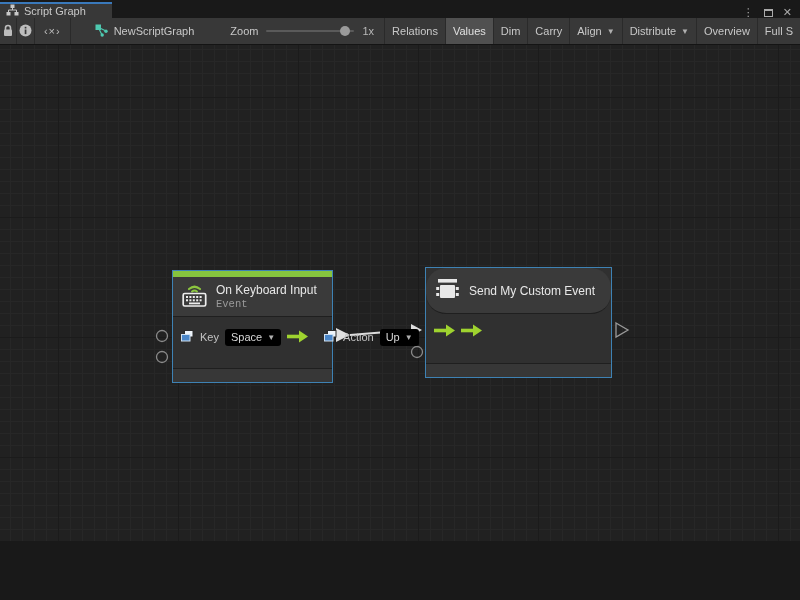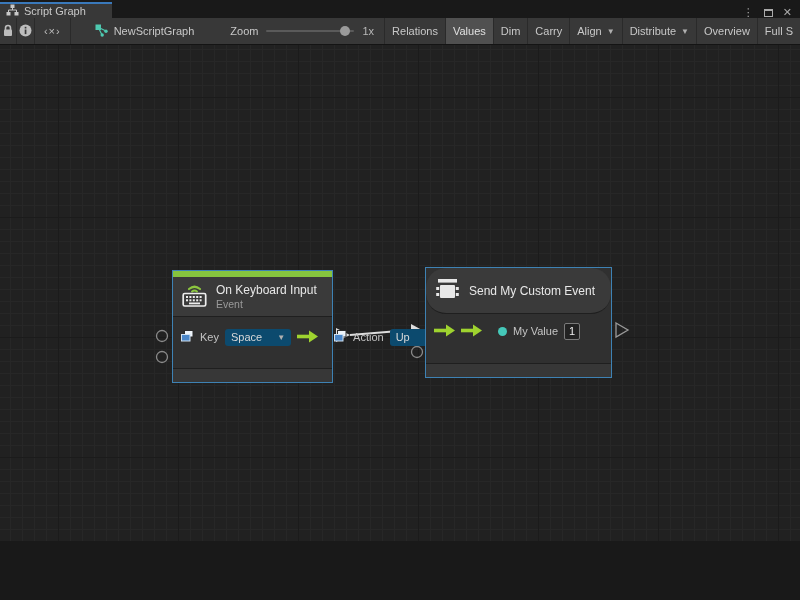"Event" .node-subtitle { font-family: none -> Liberation Mono, monospace }
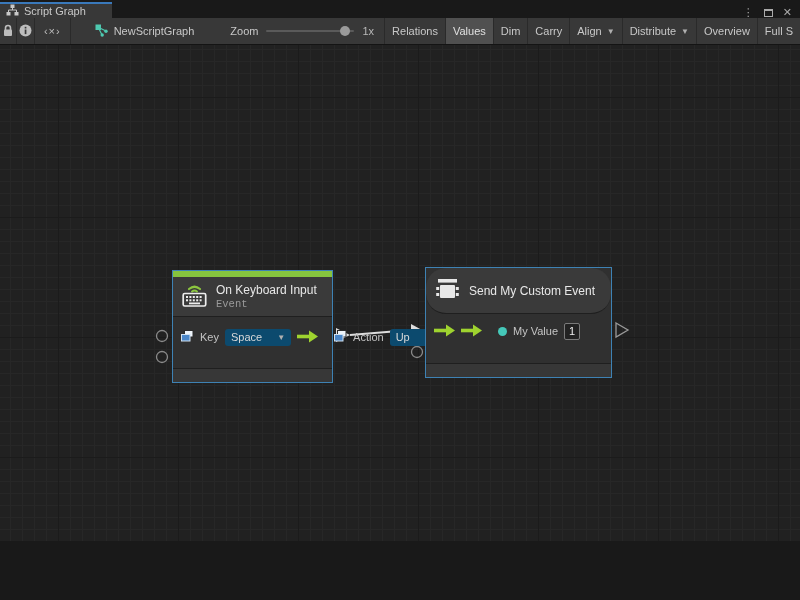"Space" .dropdown { background: #0c4a6e -> #000000; gap: 15px -> 5px }
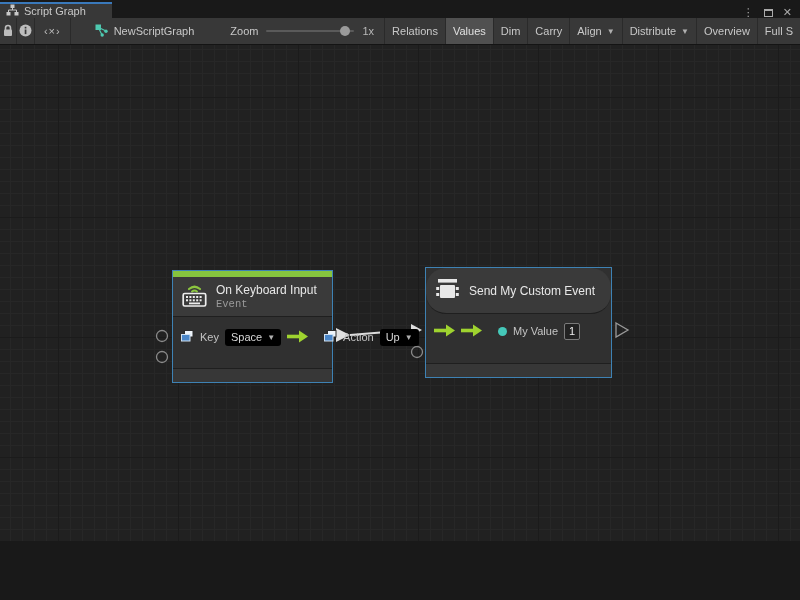"My Value" div.node-row { html: <div> <span></span> <span>My Value</span> <span> <span>1</span> </span> </div> -> none }
